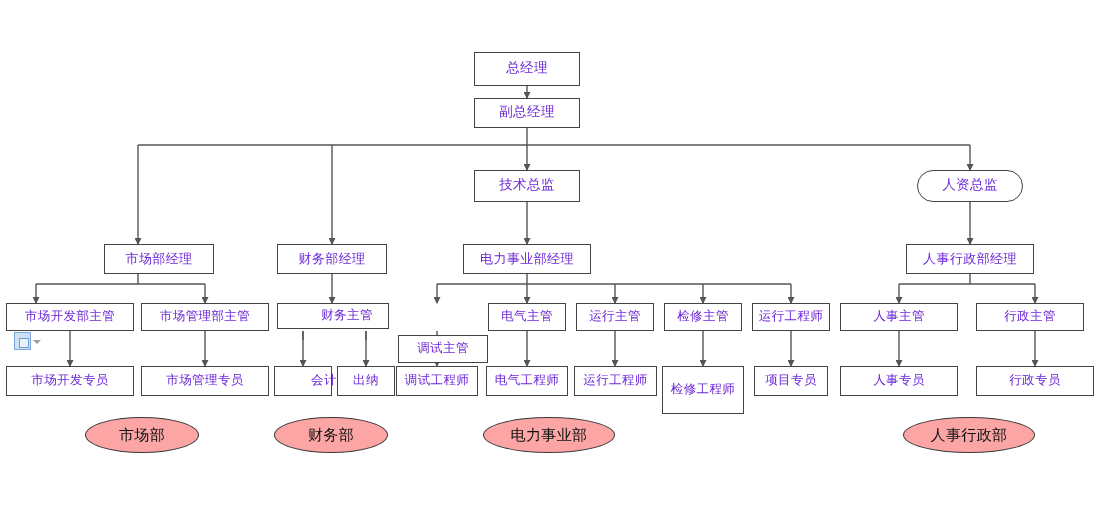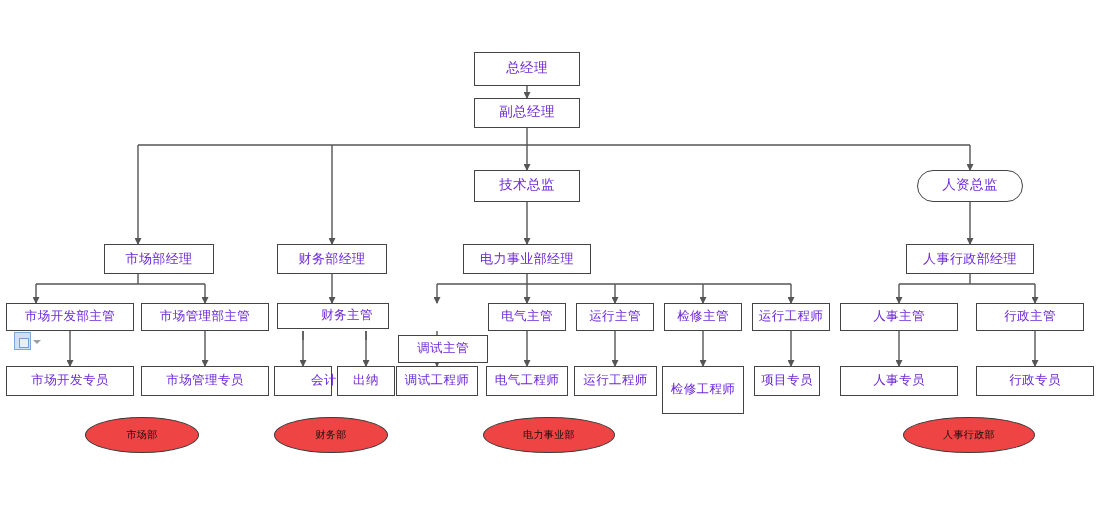"项目专员" div.node { width: 66px -> 74px }
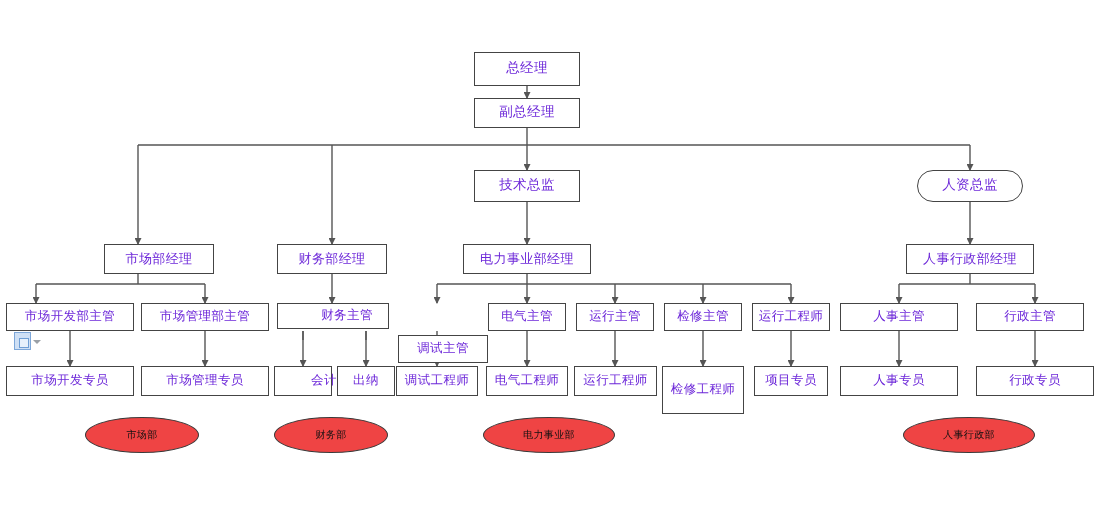"市场部" .ellipse { background: #ef4444 -> #fca5a5; font-size: 10px -> 15px }
